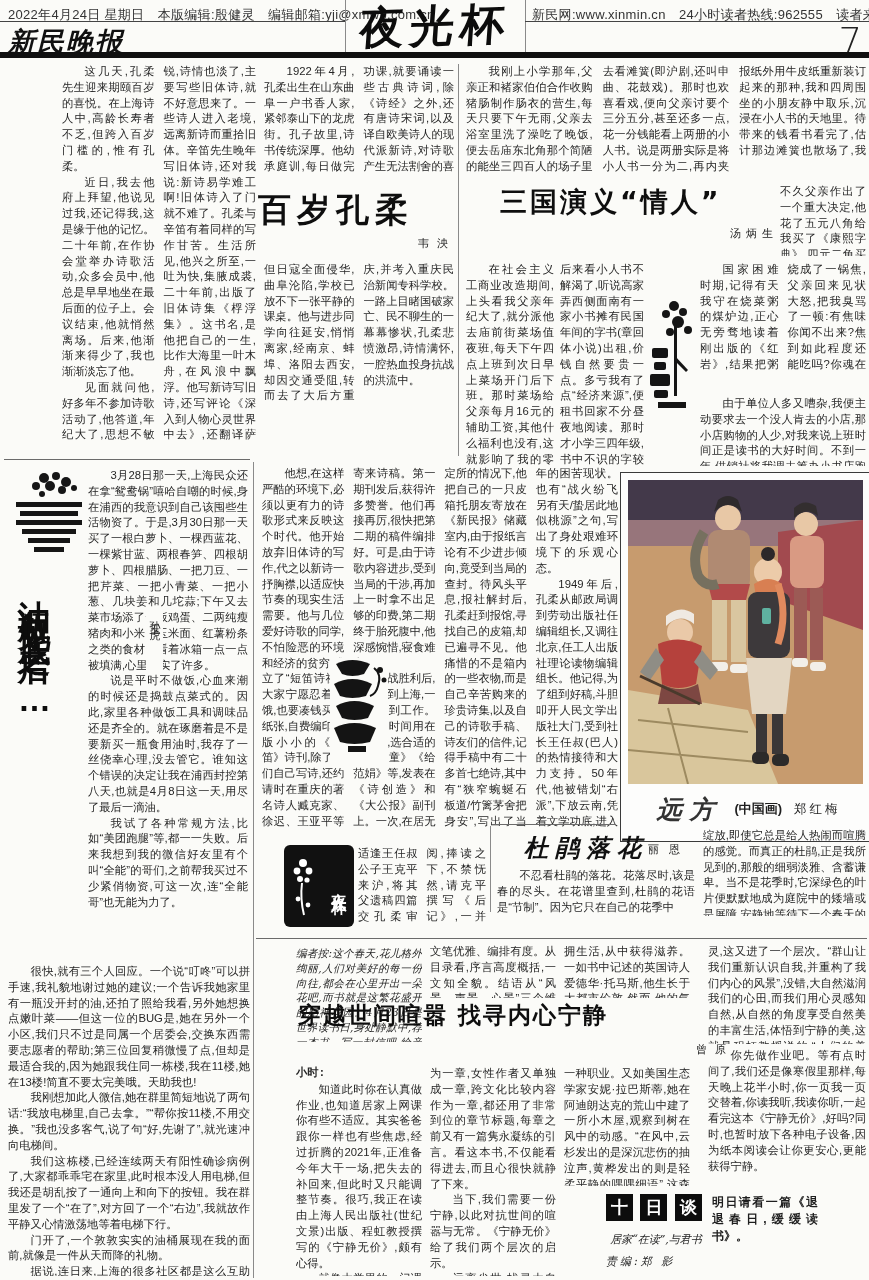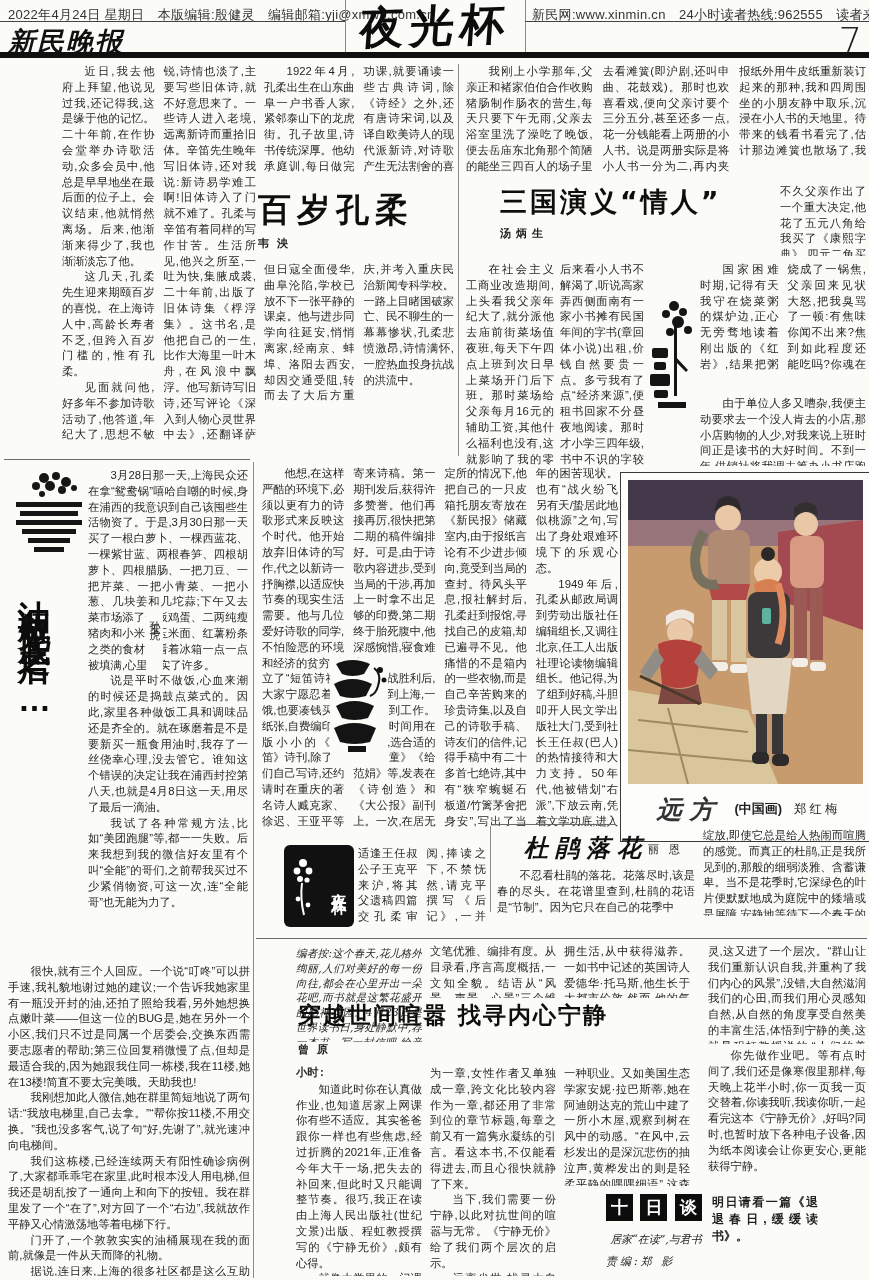"近日,我去他府上拜望,他说见过我,还记得我,这是缘于他的记忆。二十年前,在作协会" p { order: before "这几天,孔柔先生迎来期颐百岁的喜悦。在上海诗人中,高龄长寿者不乏,但跨入百岁门槛" -> after "这几天,孔柔先生迎来期颐百岁的喜悦。在上海诗人中,高龄长寿者不乏,但跨入百岁门槛" }
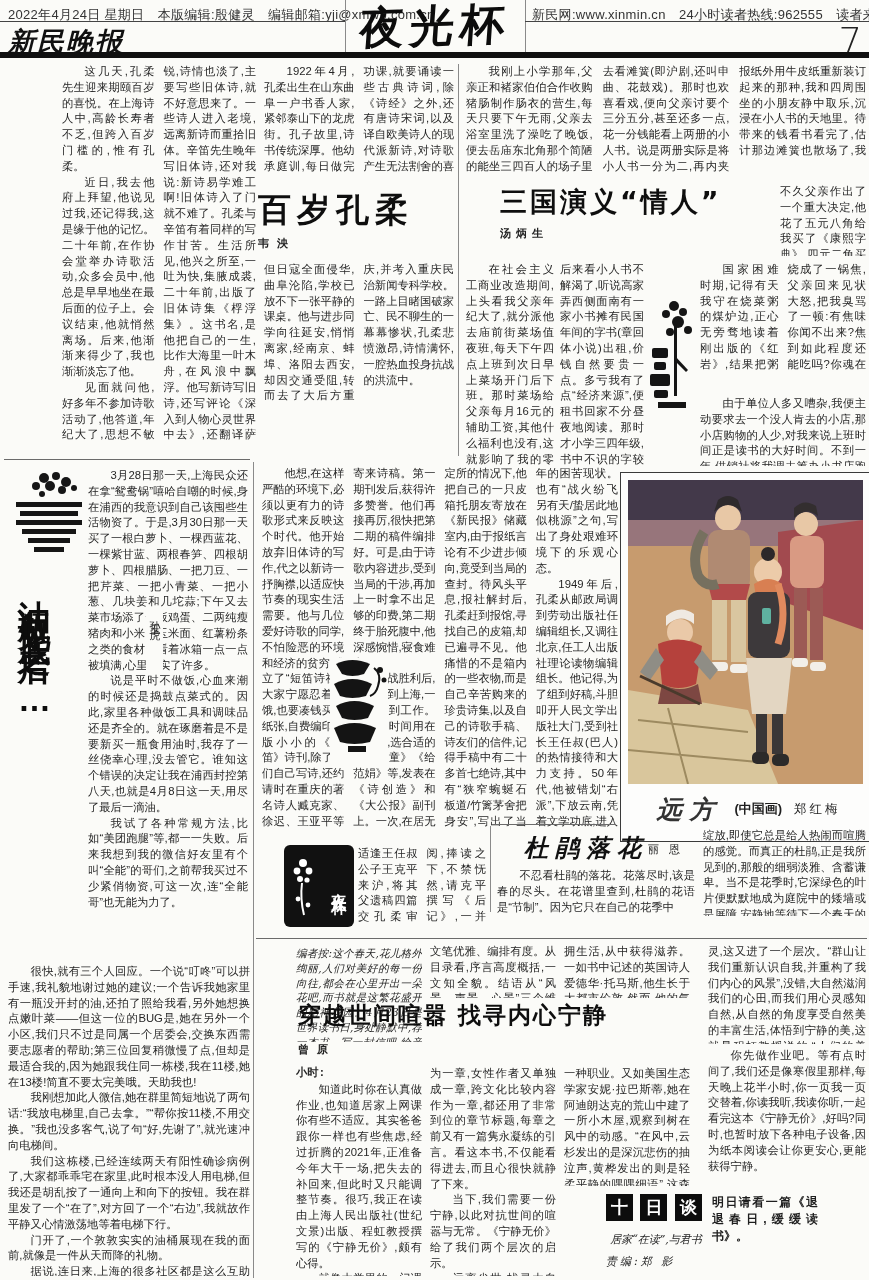"汤炳生" .author { font-weight: 700 -> 400; text-align: left -> right }
